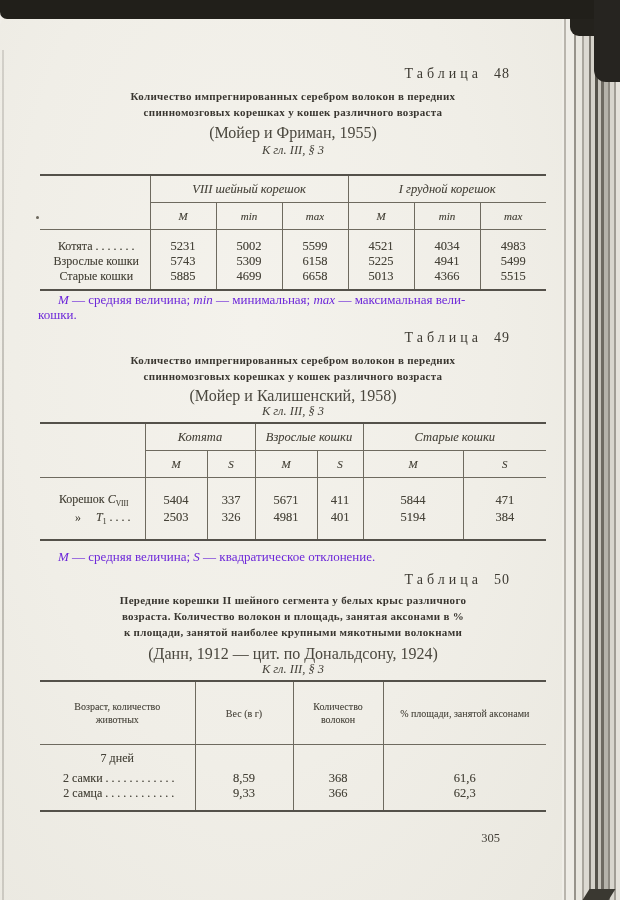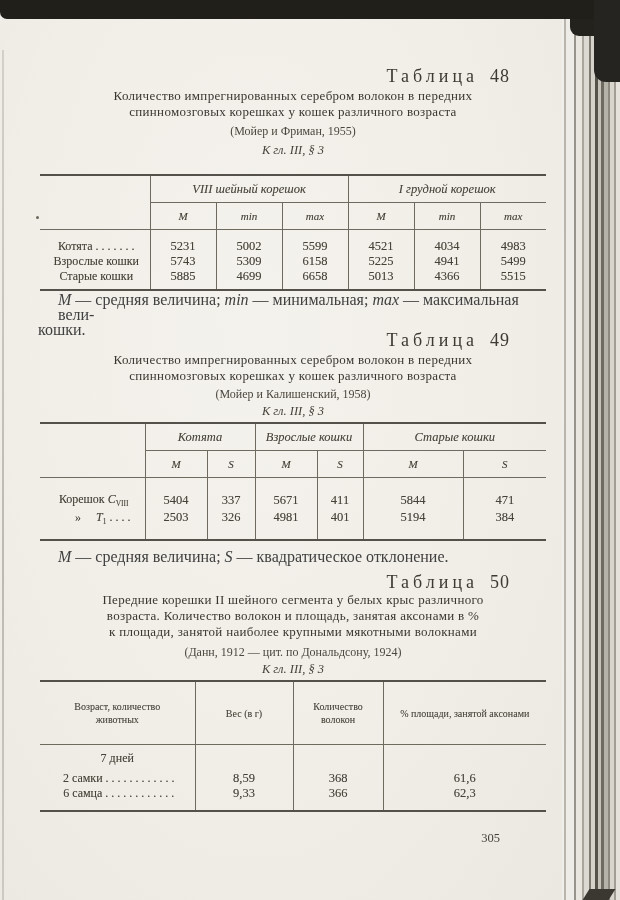"Таблица 48" .caption { font-size: 18px -> 14px }
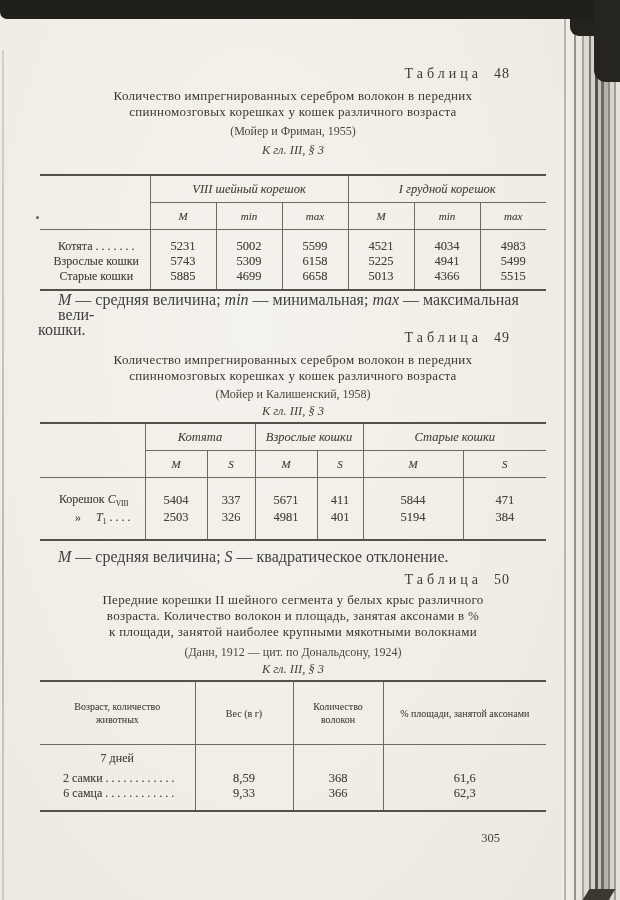"Количество импрегнированных серебром" .title { font-size: 13px -> 11px; font-weight: normal -> bold }
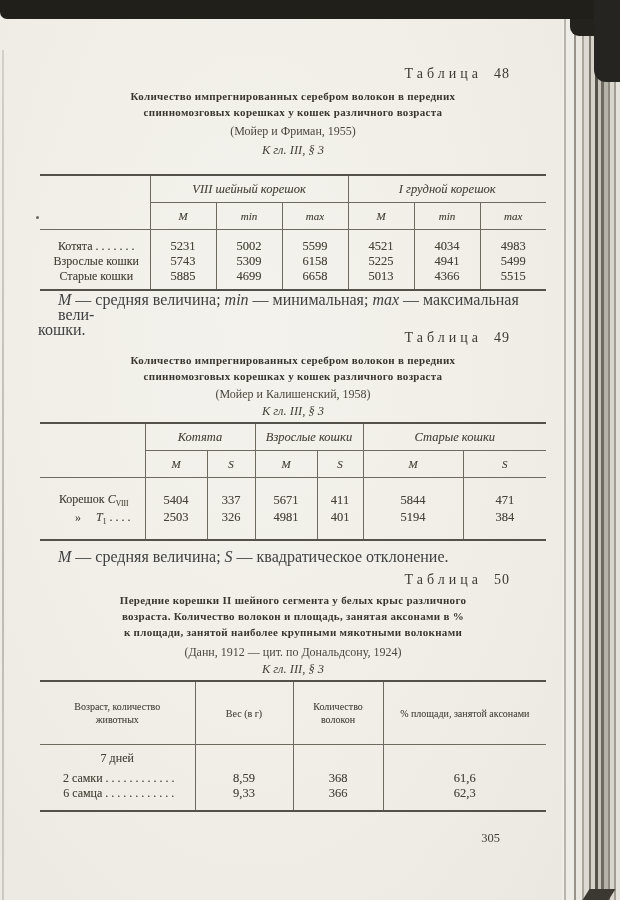"(Мойер и Фриман, 1955)" .source { font-size: 12px -> 16px }
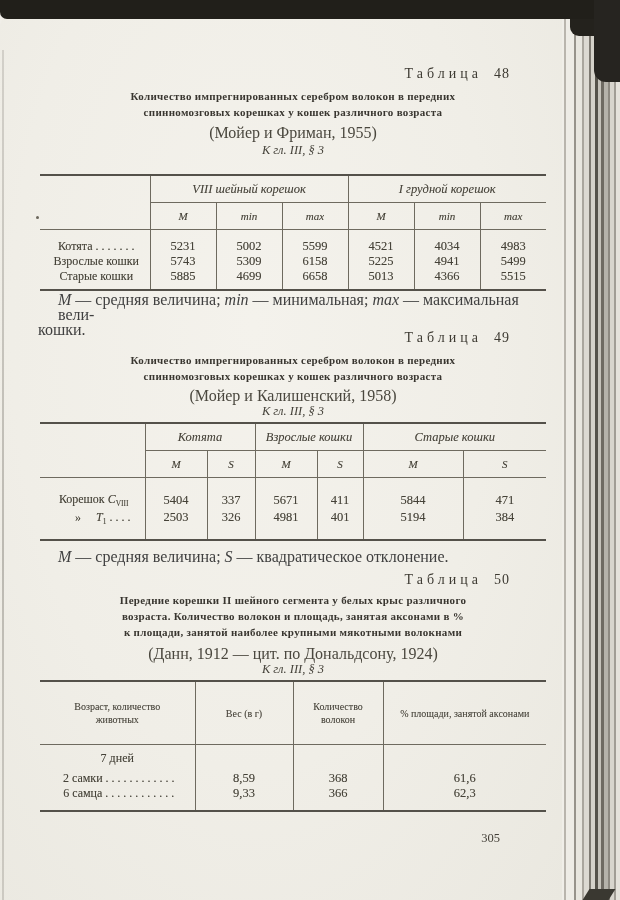"М — средняя величина; min" .footnote { color: #404040 -> #6d28d9; font-size: 16px -> 13px }
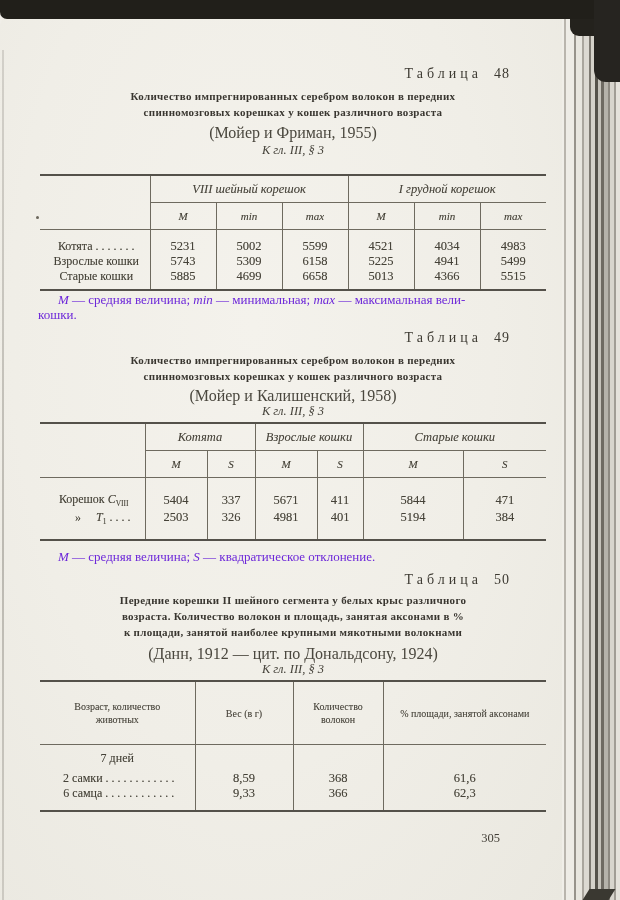"6 самца . . ." td.rowlabel { text: 6 -> 2 }
